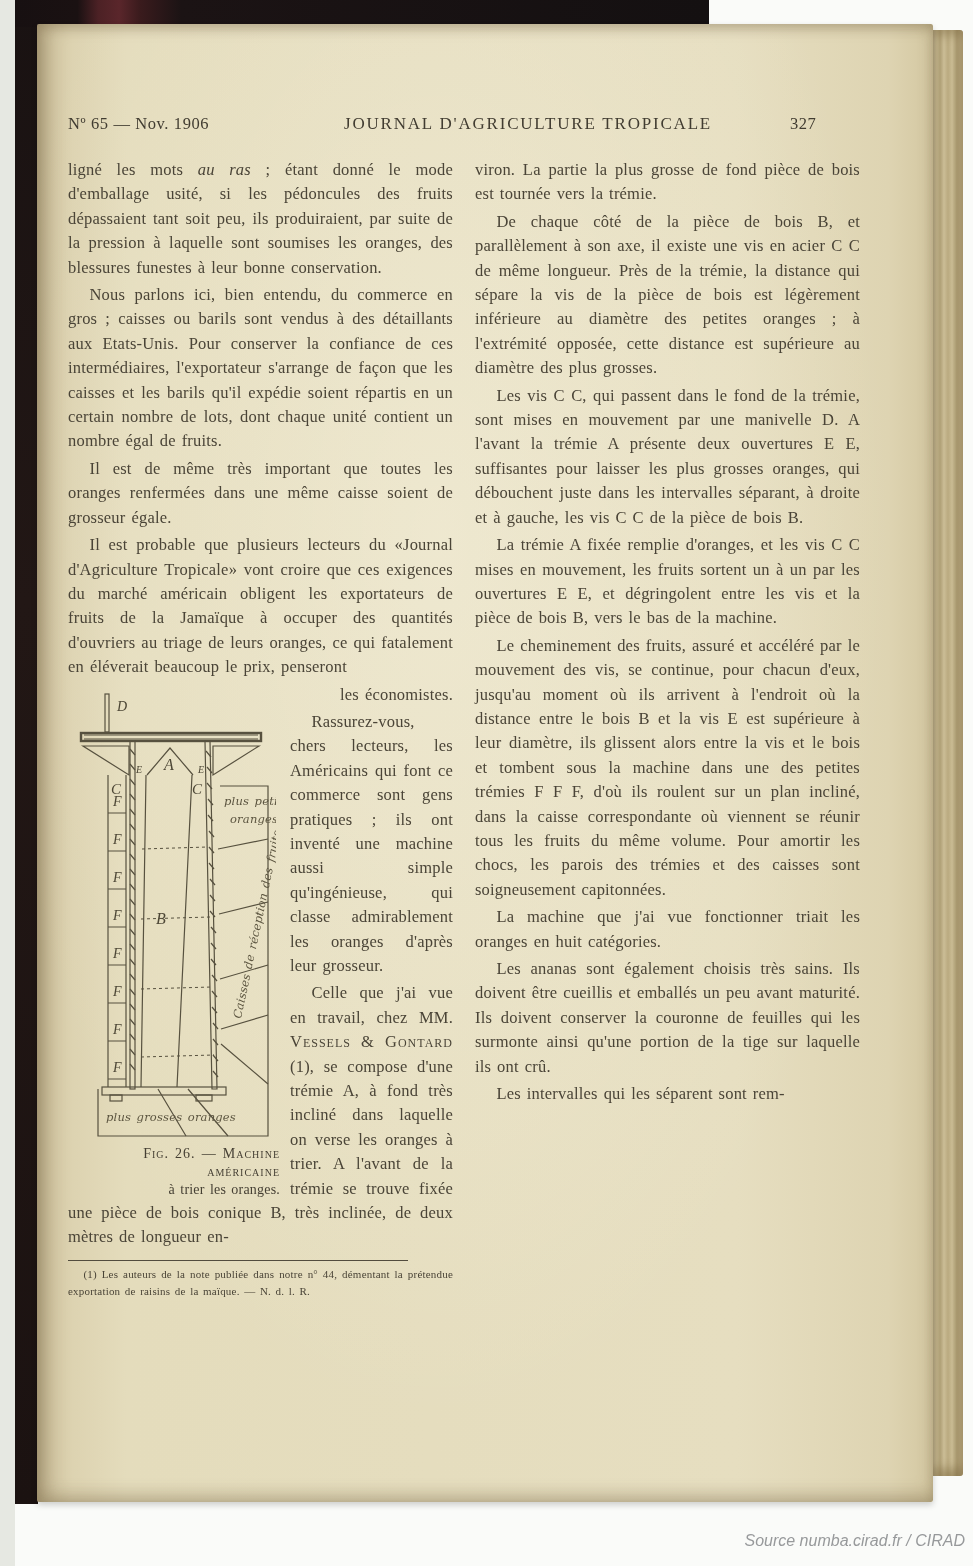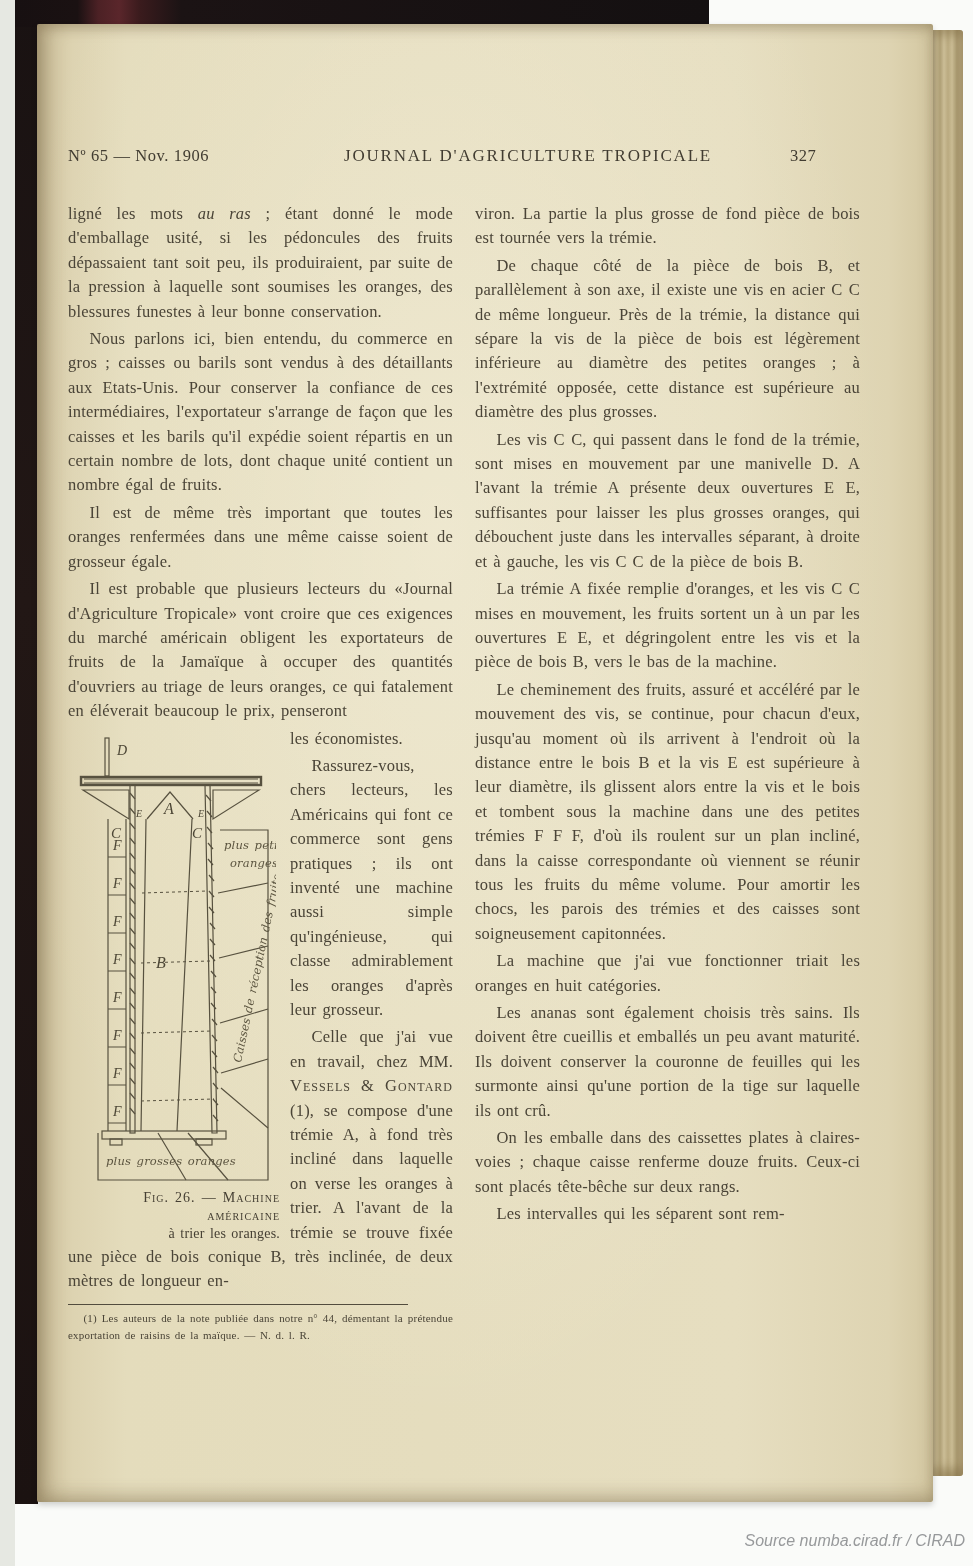"Nº 65 — Nov. 1906" .header { top: 130px -> 114px }
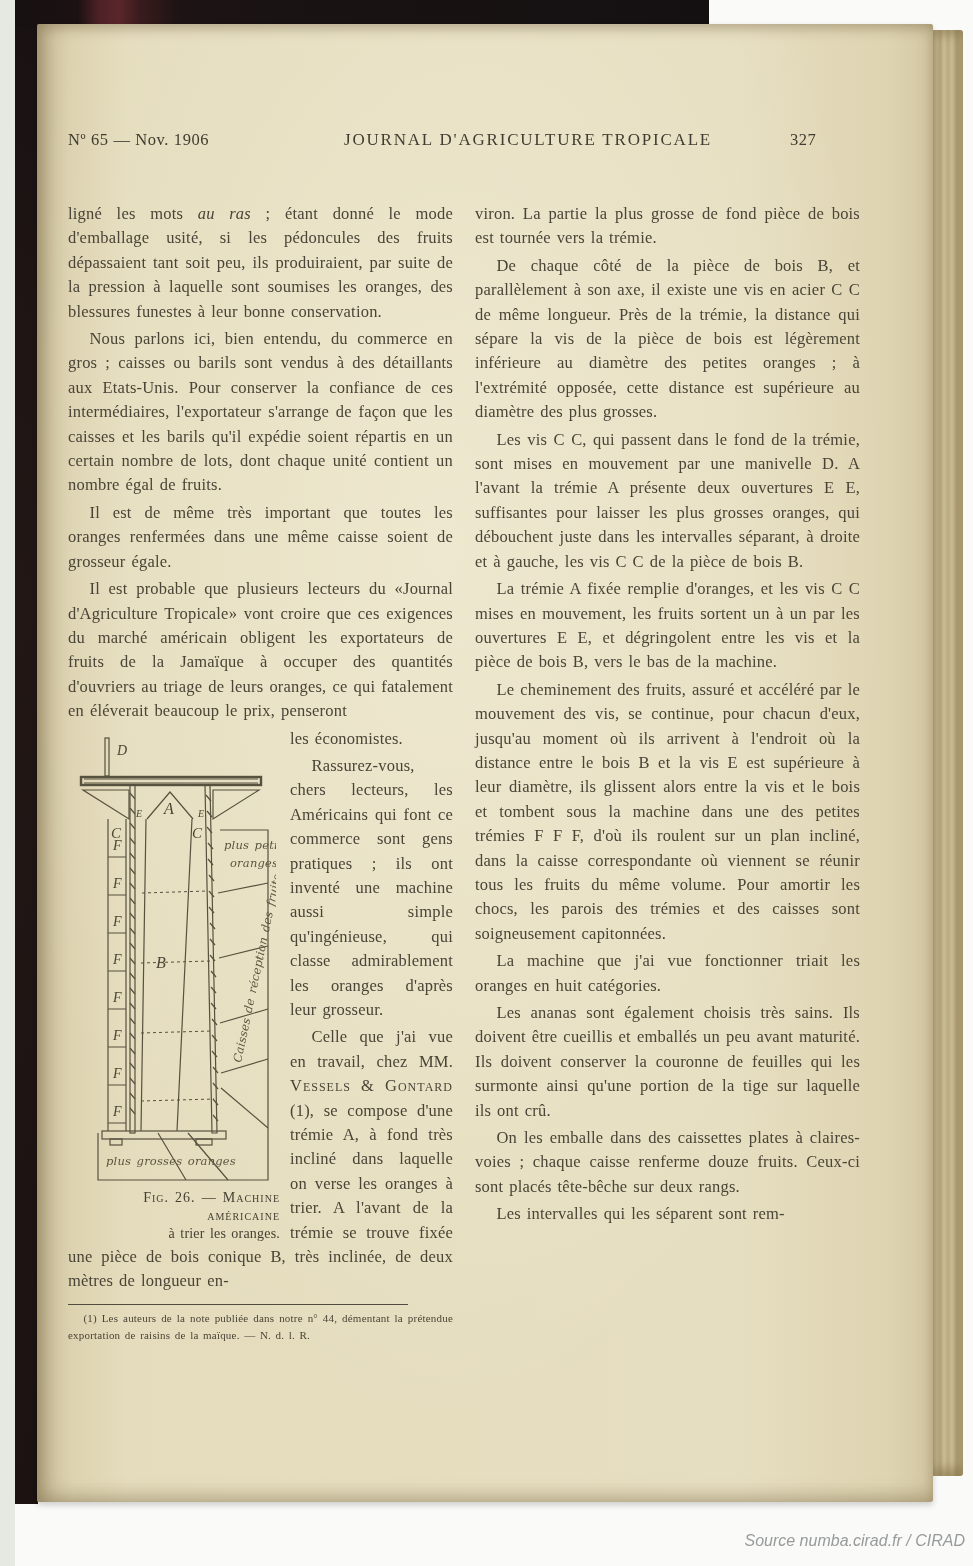"JOURNAL D'AGRICULTURE TROPICALE" .header .title { margin-top: 16px -> none }
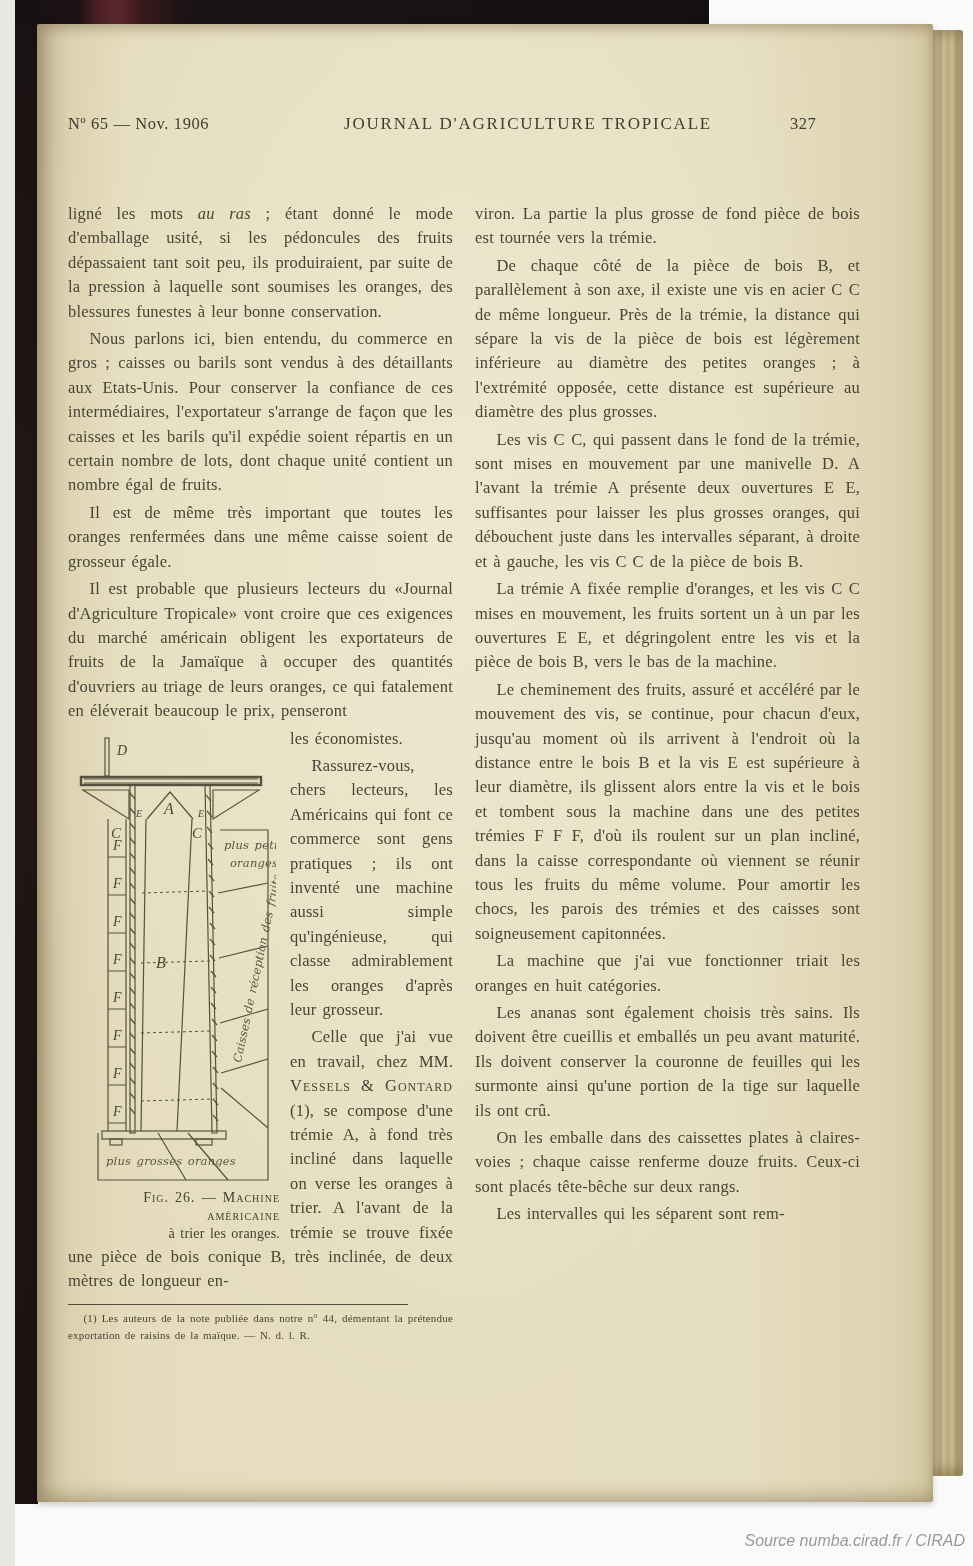"ligné les mots au ras" .col { margin-top: 44px -> none }
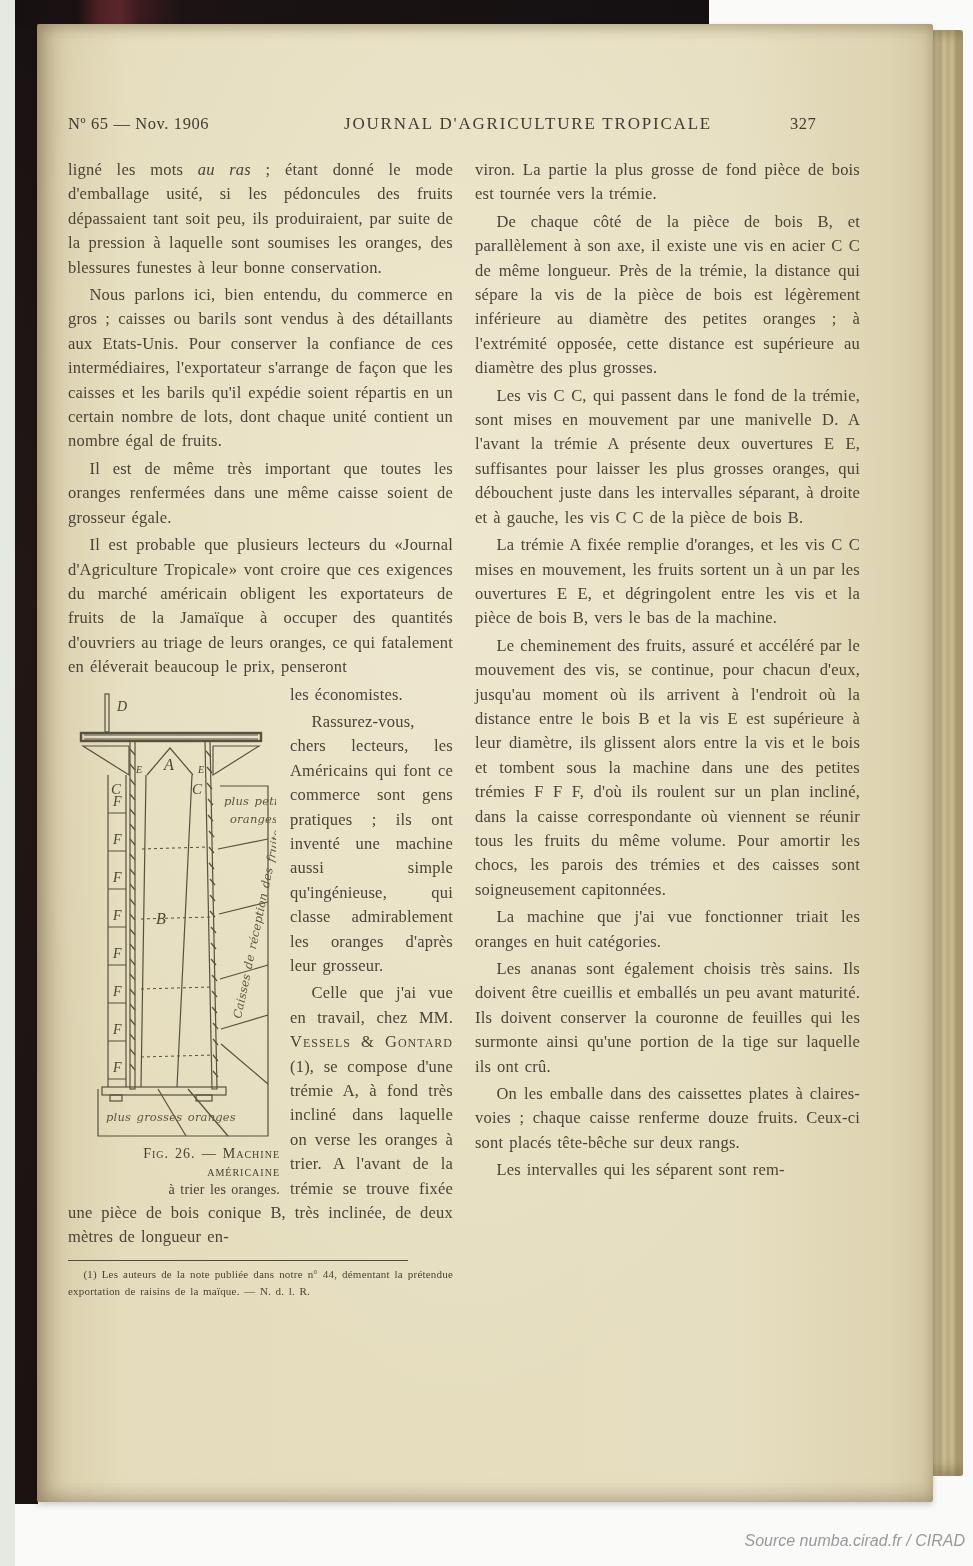"les économistes." .econ-line { text-align: left -> right }
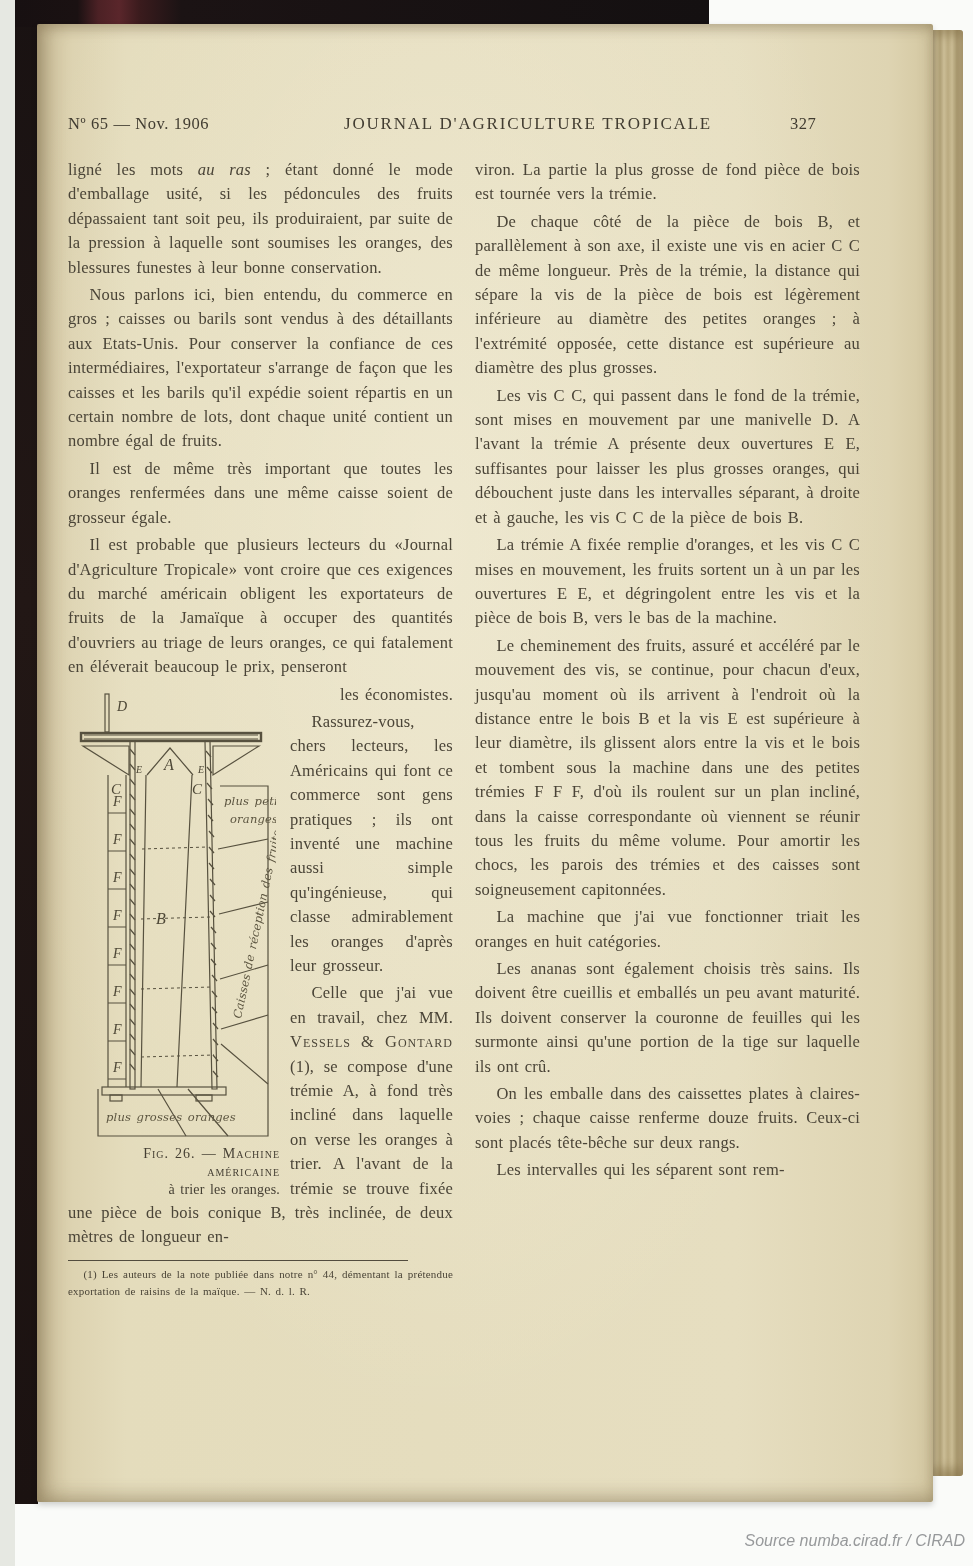"On les emballe dans des" p { html: <p>On les emballe dans des caissettes plates à claires-voies ; chaque caisse renferme douze fruits. Ceux-ci sont placés tête-bêche sur deux rangs.</p> -> none }
